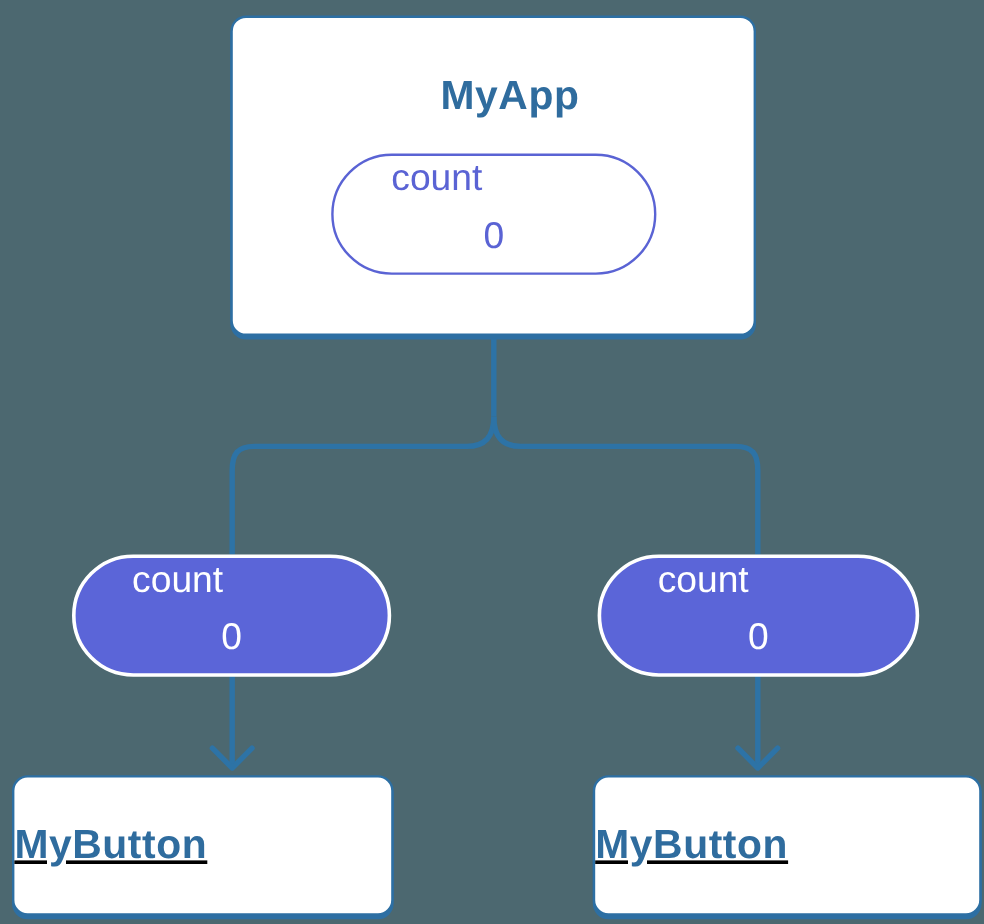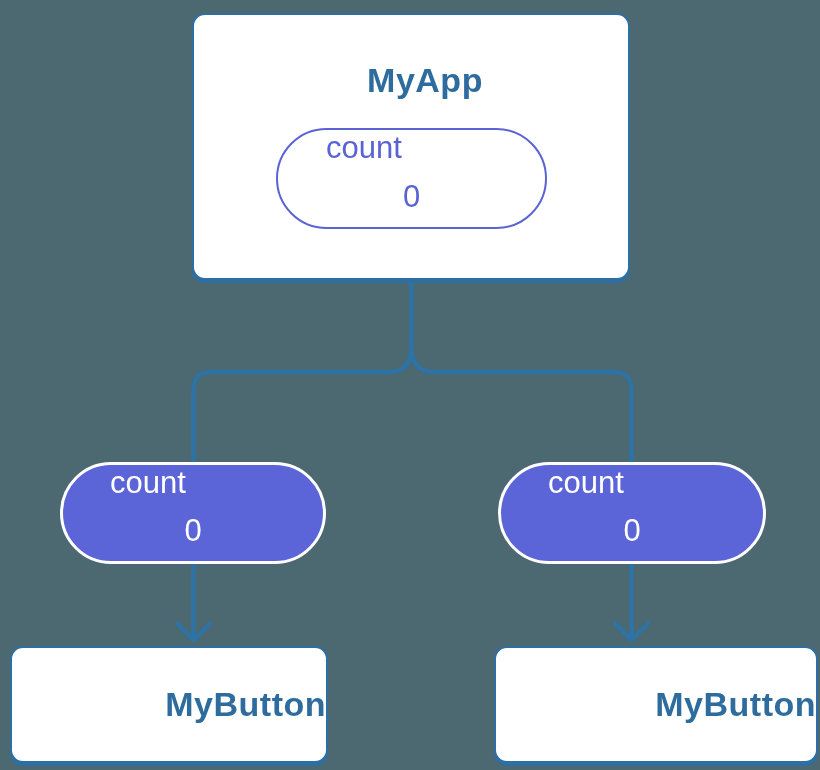"MyButton" .child-card { justify-content: flex-end -> flex-start; text-decoration: none -> underline }
